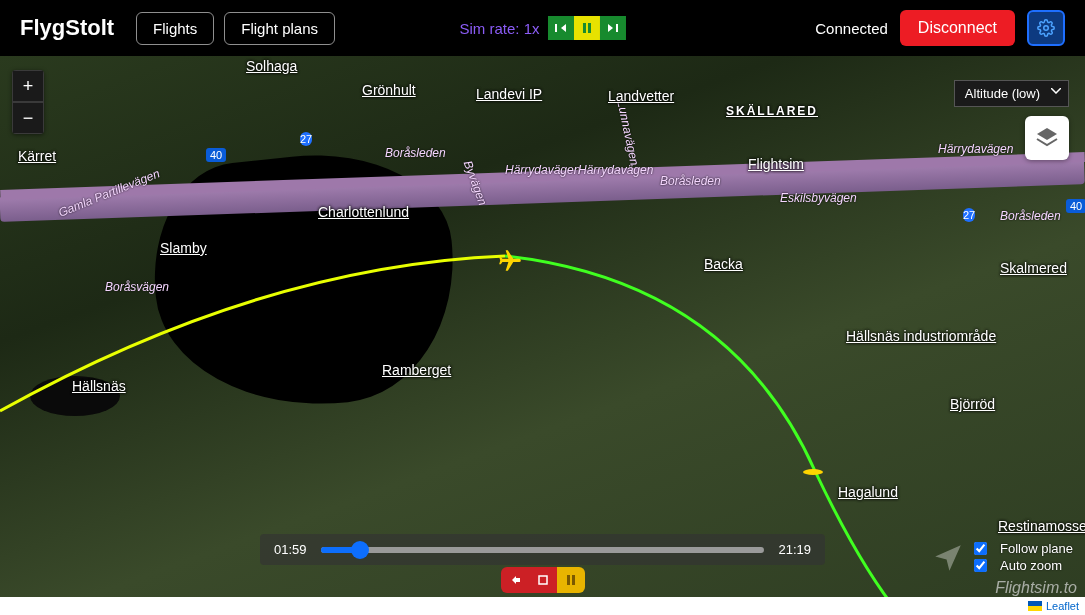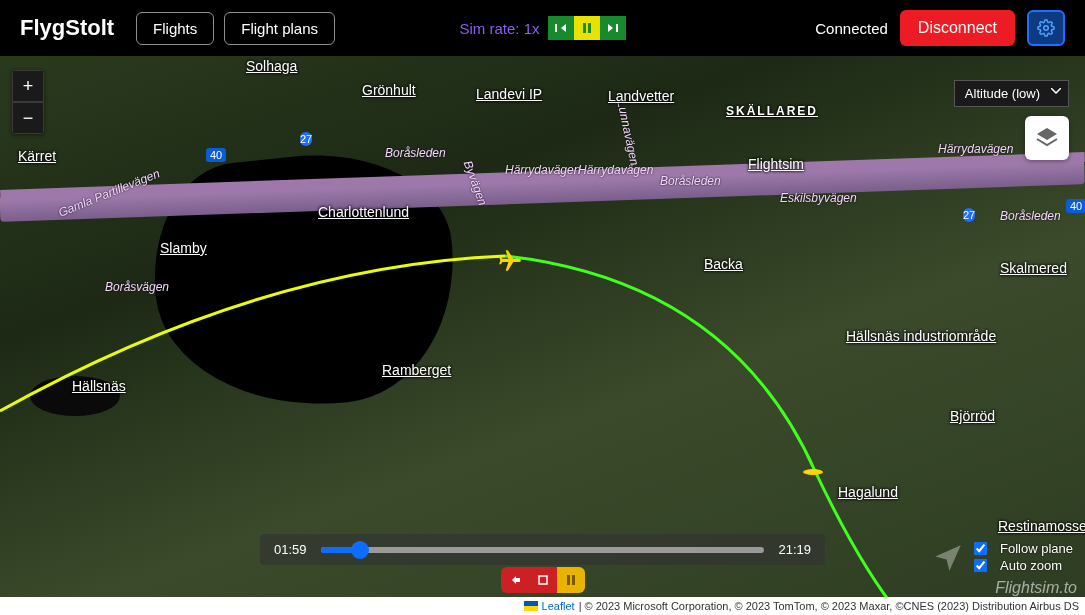"Björröd" span.place { top: 352px -> 340px }
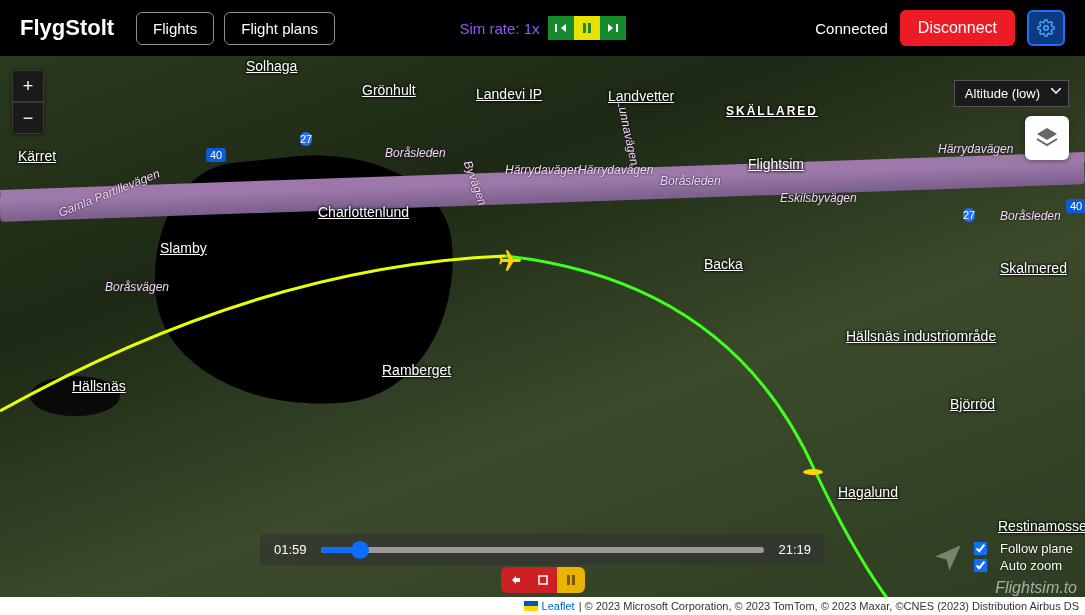"| © 2023 Microsoft Corporation," span { html: <span> | © 2023 Microsoft Corporation, © 2023 TomTom, © 2023 Maxar, ©CNES (2023) Distribution Airbus DS</span> -> none }
